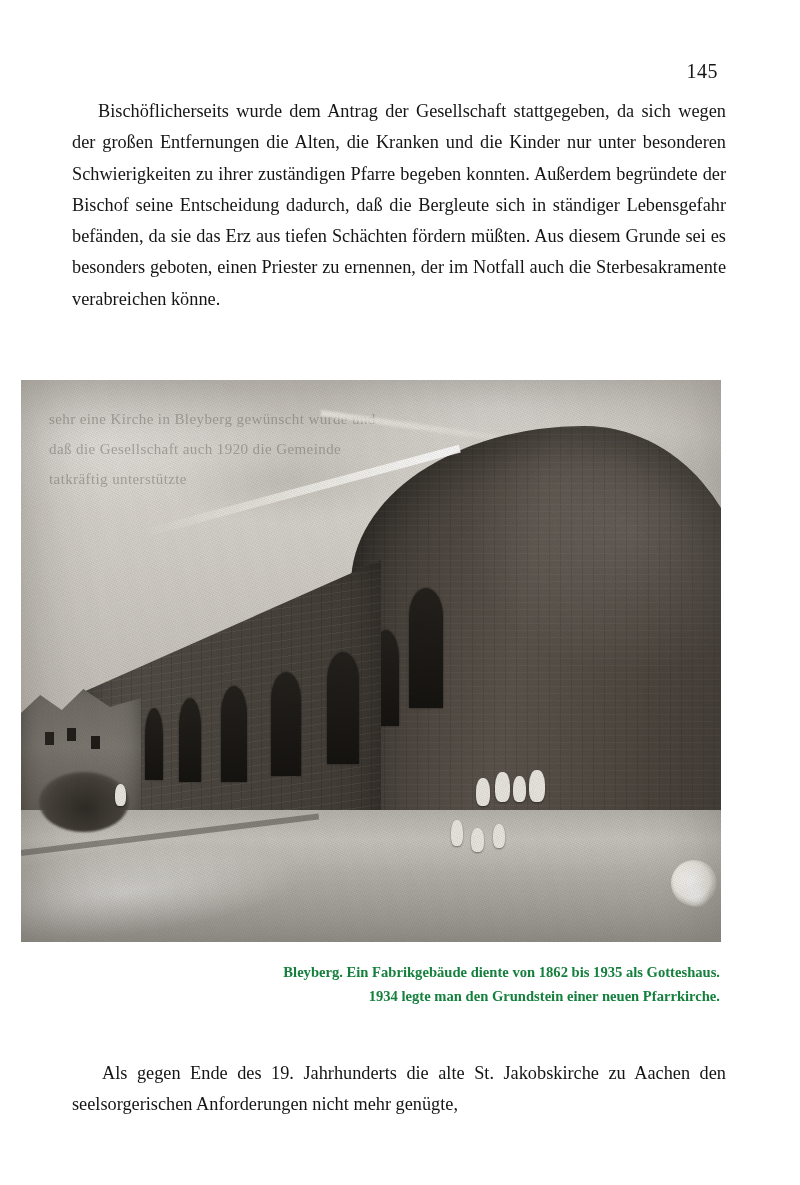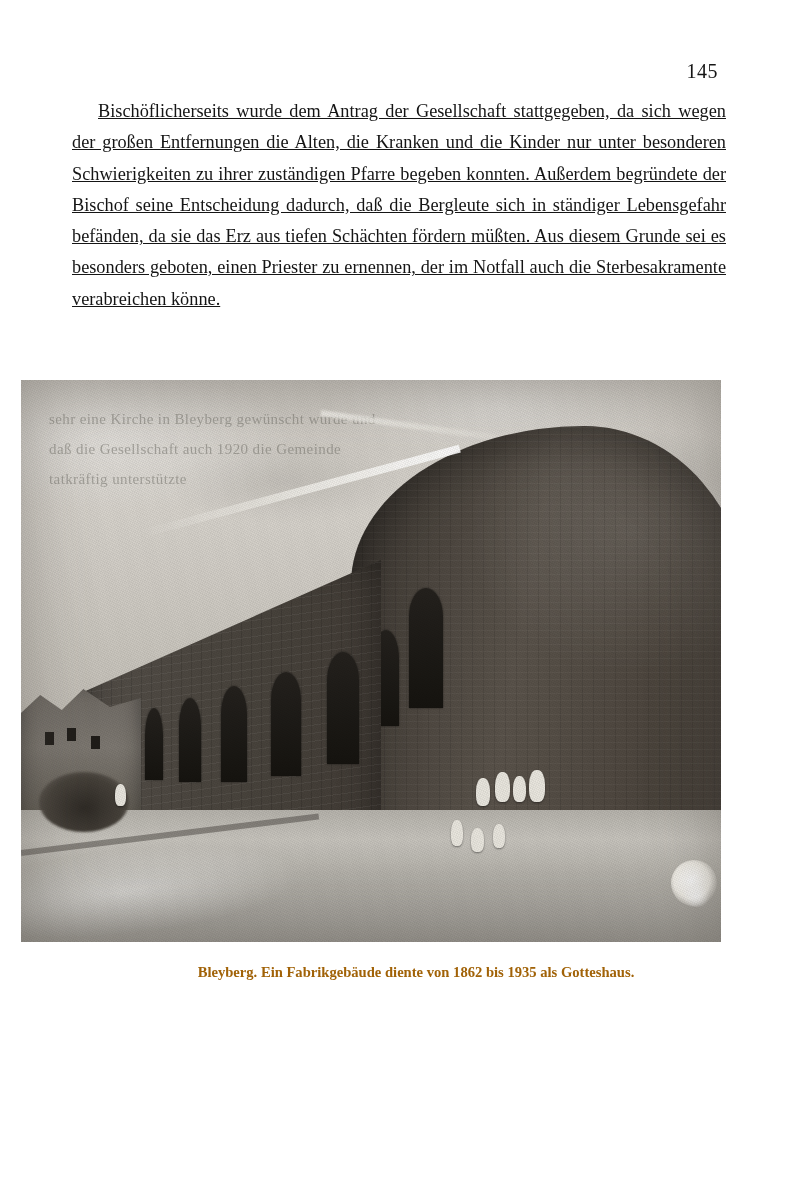"Bischöflicherseits wurde dem Antrag der" .body-top { text-decoration: underline -> none }
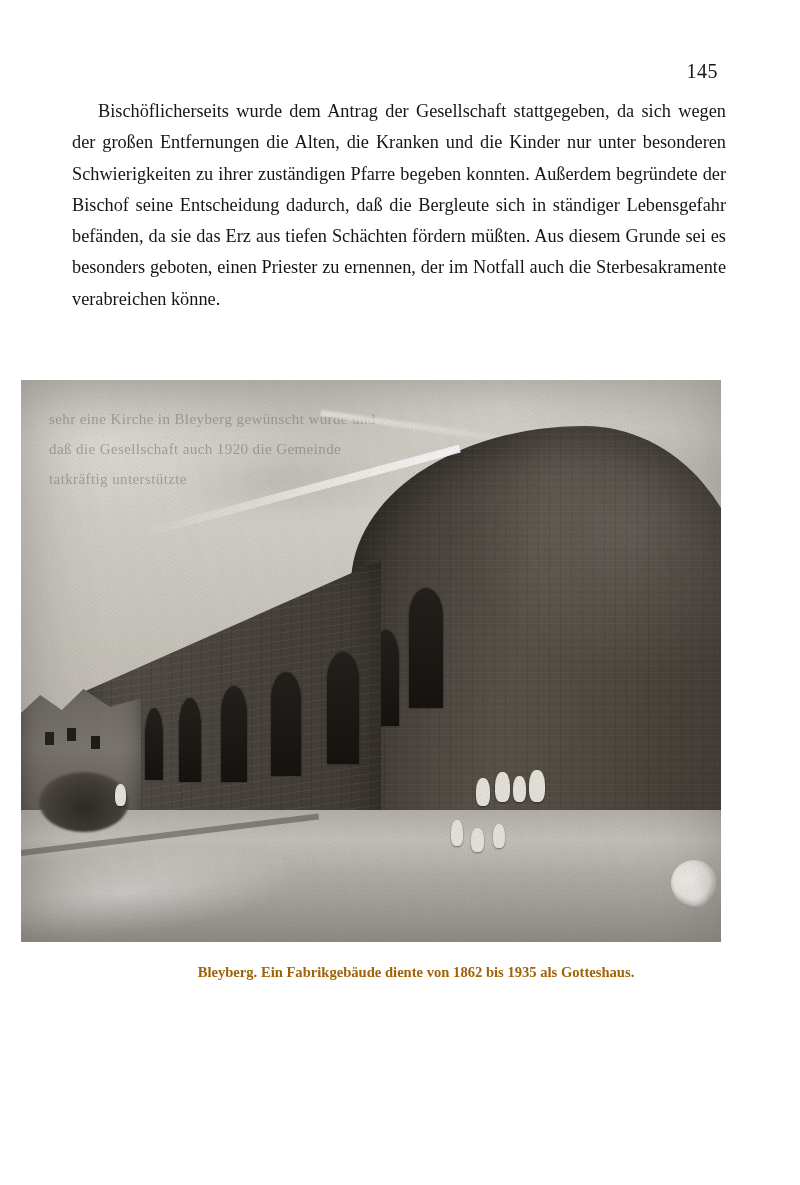"Bleyberg. Ein Fabrikgebäude diente von" .caption { color: #a16207 -> #15803d; left: 88px -> 64px; text-align: center -> right }
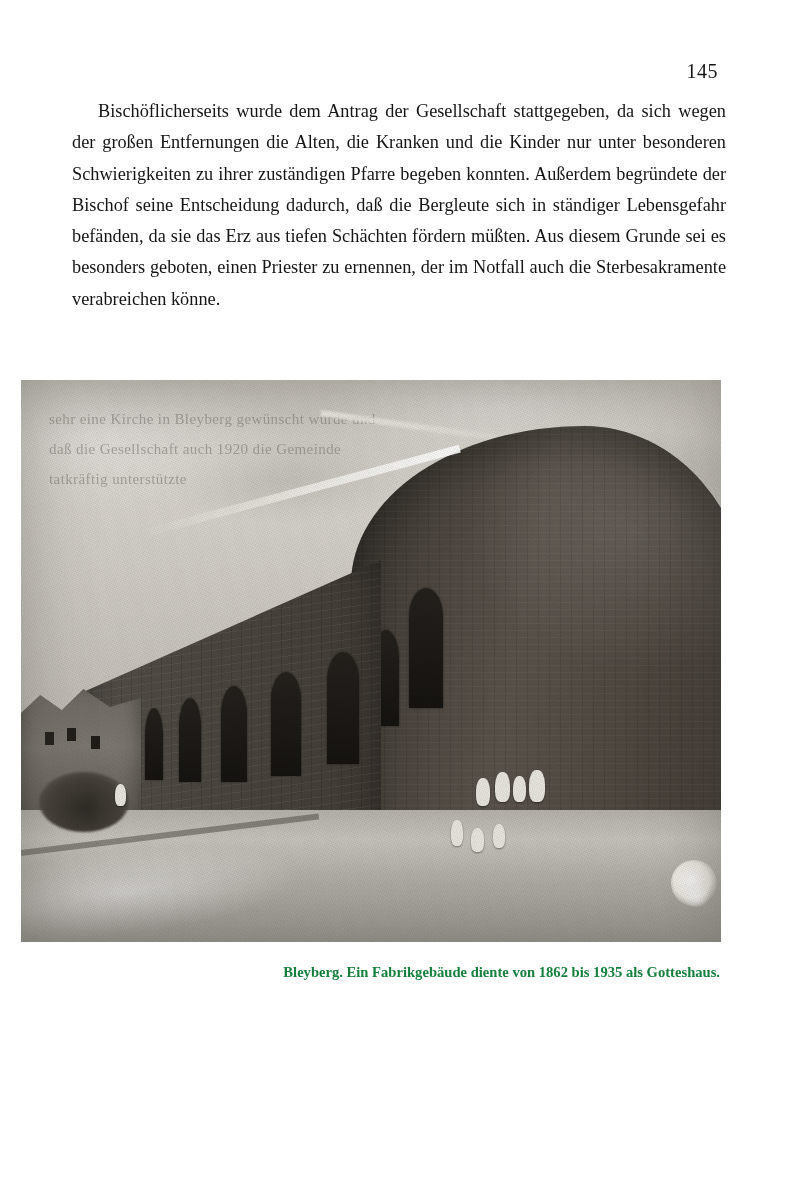"1934 legte man den Grundstein" div { html: none -> <div>1934 legte man den Grundstein einer neuen Pfarrkirche.</div> }
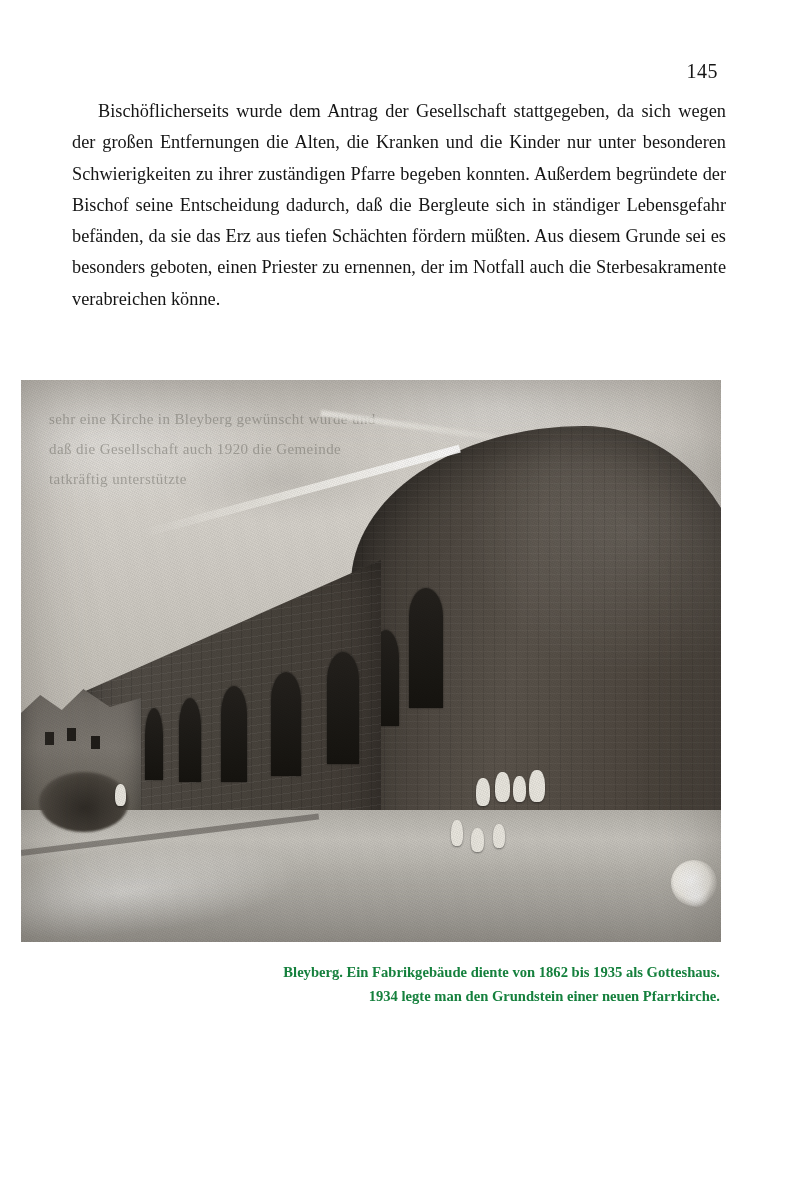"Als gegen Ende des 19." div.body-bottom { html: none -> <div><span></span><span>Als gegen Ende des 19. Jahrhunderts die alte St. Jakobskirche zu Aachen den seelsorgerischen Anforderungen nicht mehr genügte,</span></div> }
